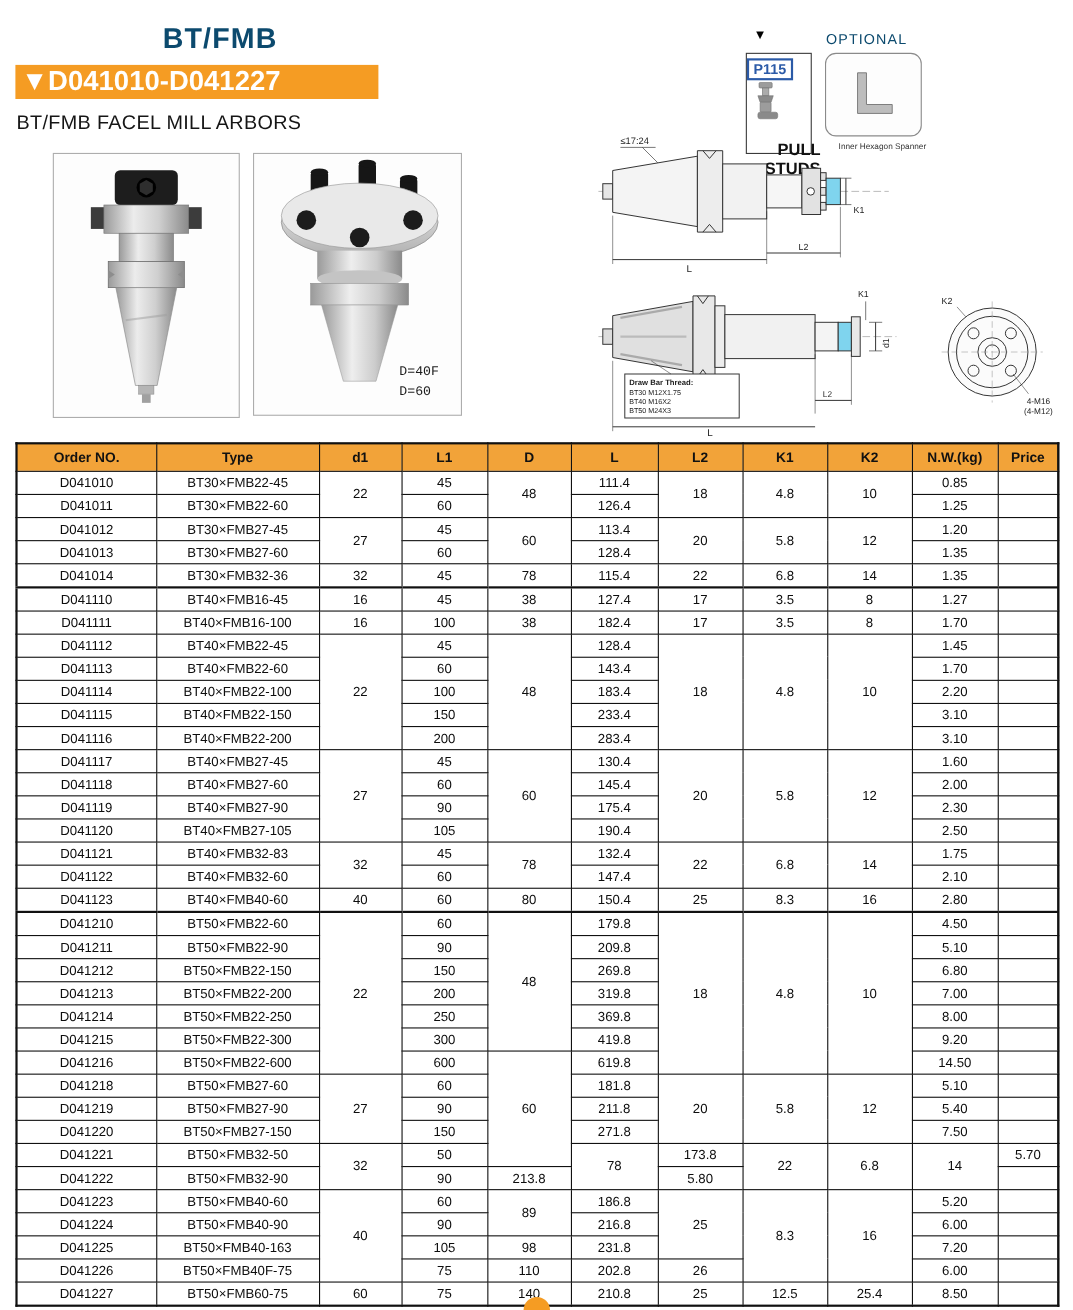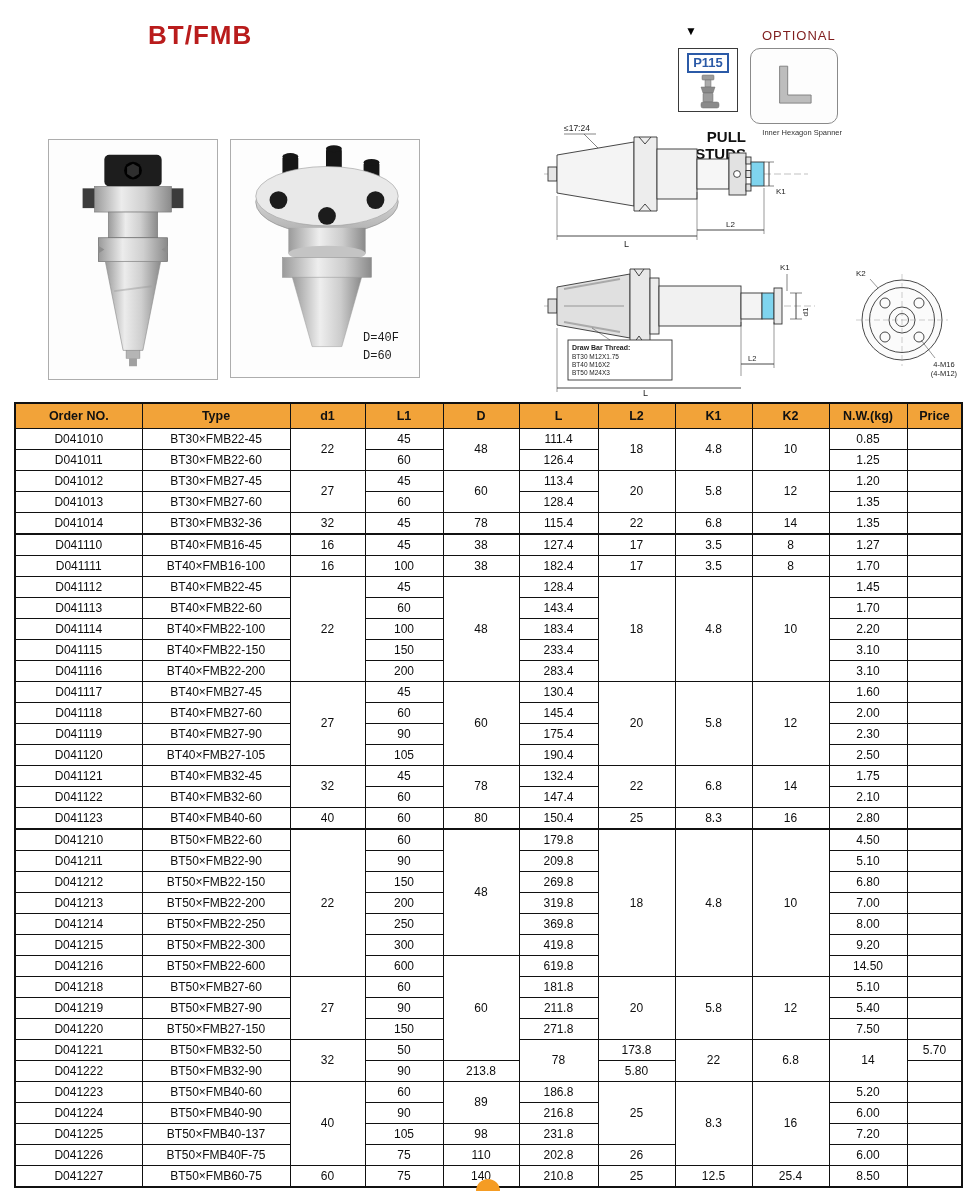"BT/FMB" .page-title { color: #b91c1c -> #0c4a6e }
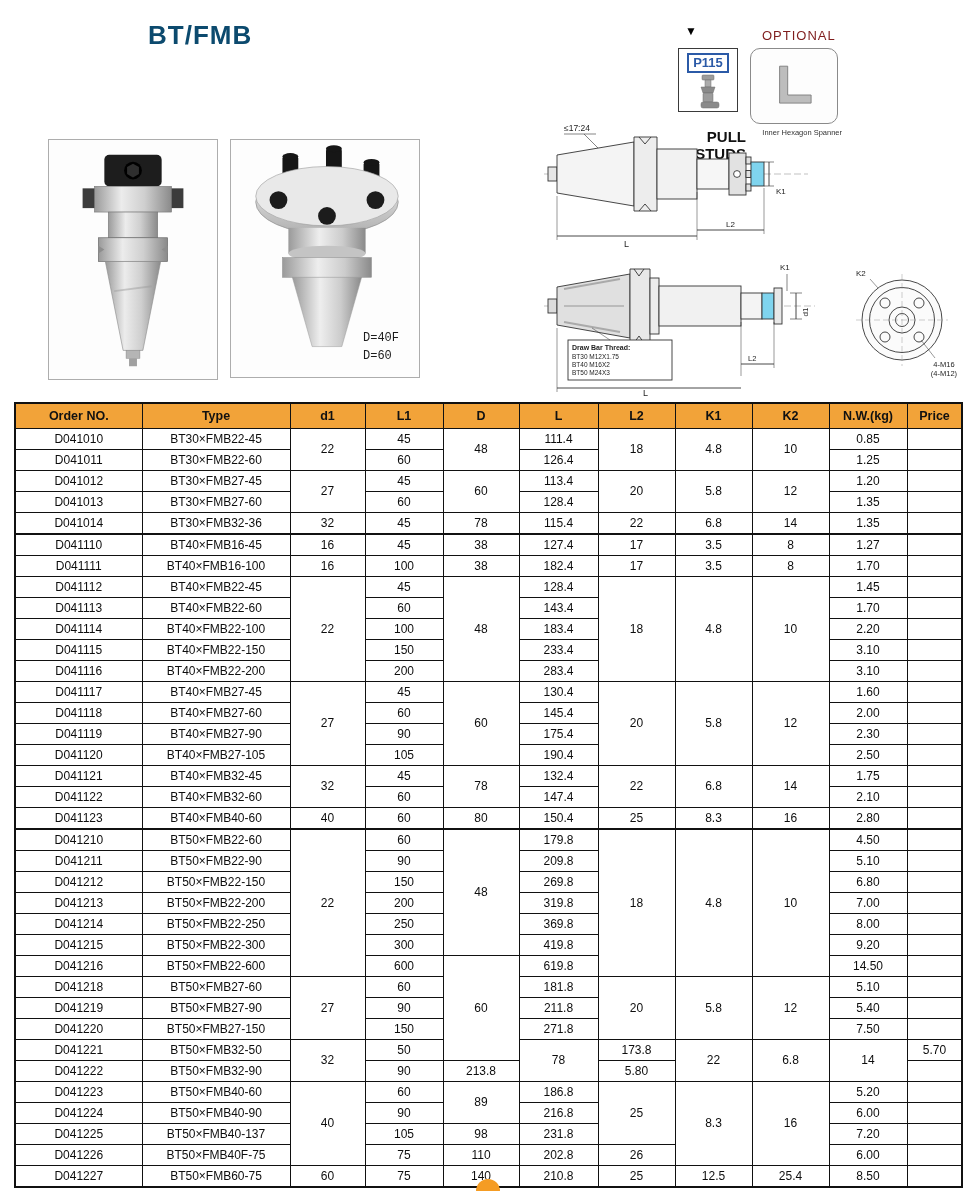"OPTIONAL" .optional-label { color: #7f1d1d -> #0c4a6e; margin-left: 11px -> none }
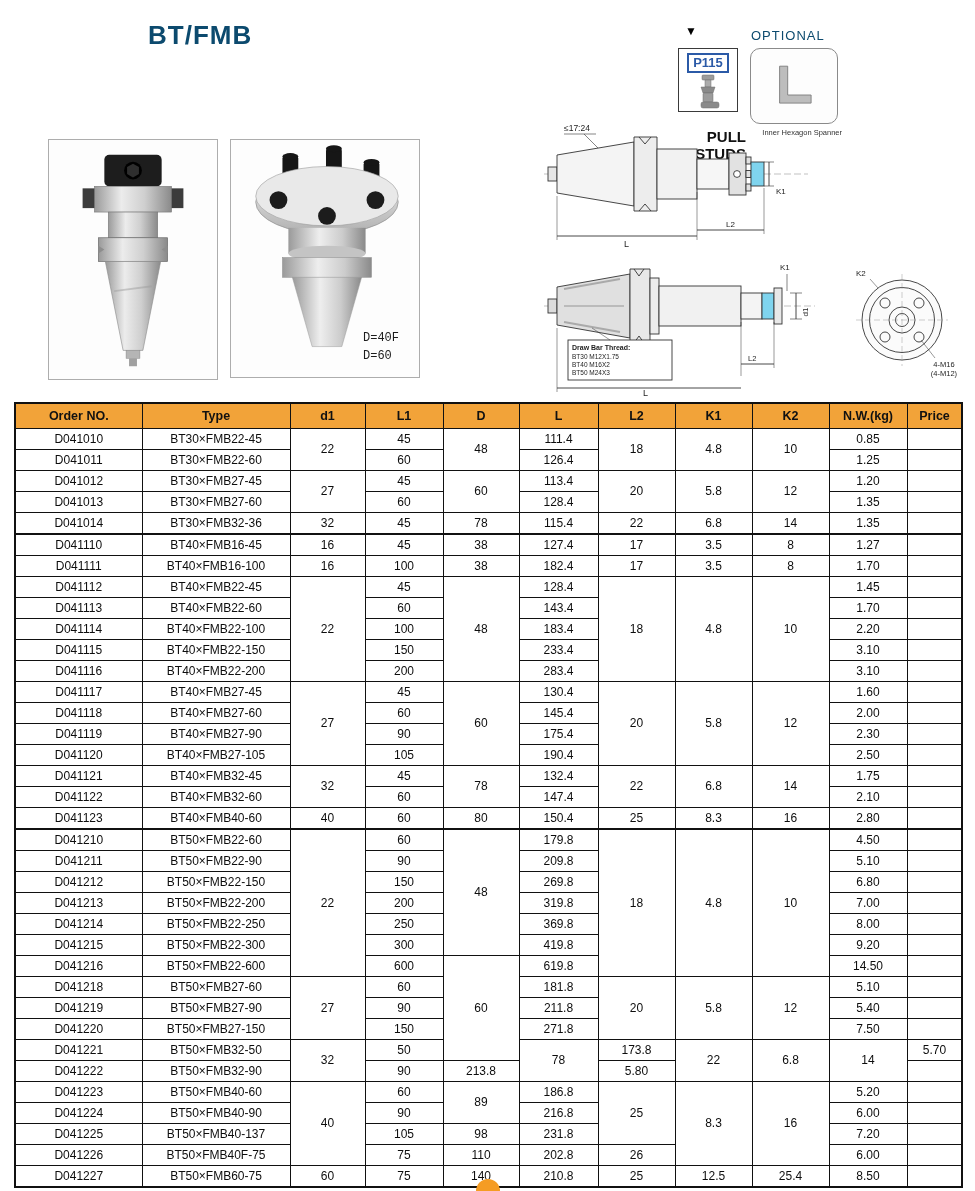"▼D041010-D041227" div.range-badge { html: none -> <div>▼D041010-D041227</div> }
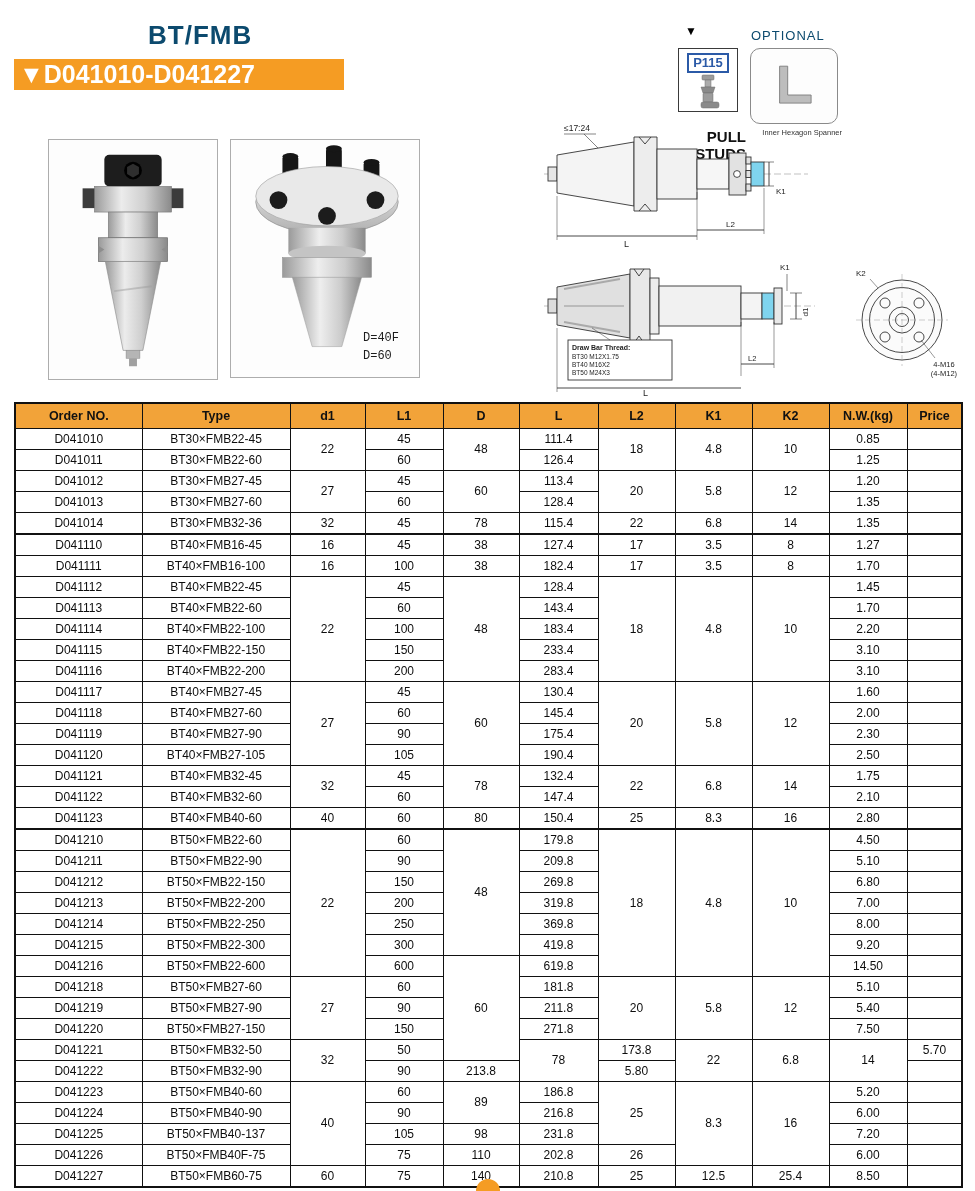"P115" .pullstud-box { height: 64px -> 92px; text-align: center -> left }
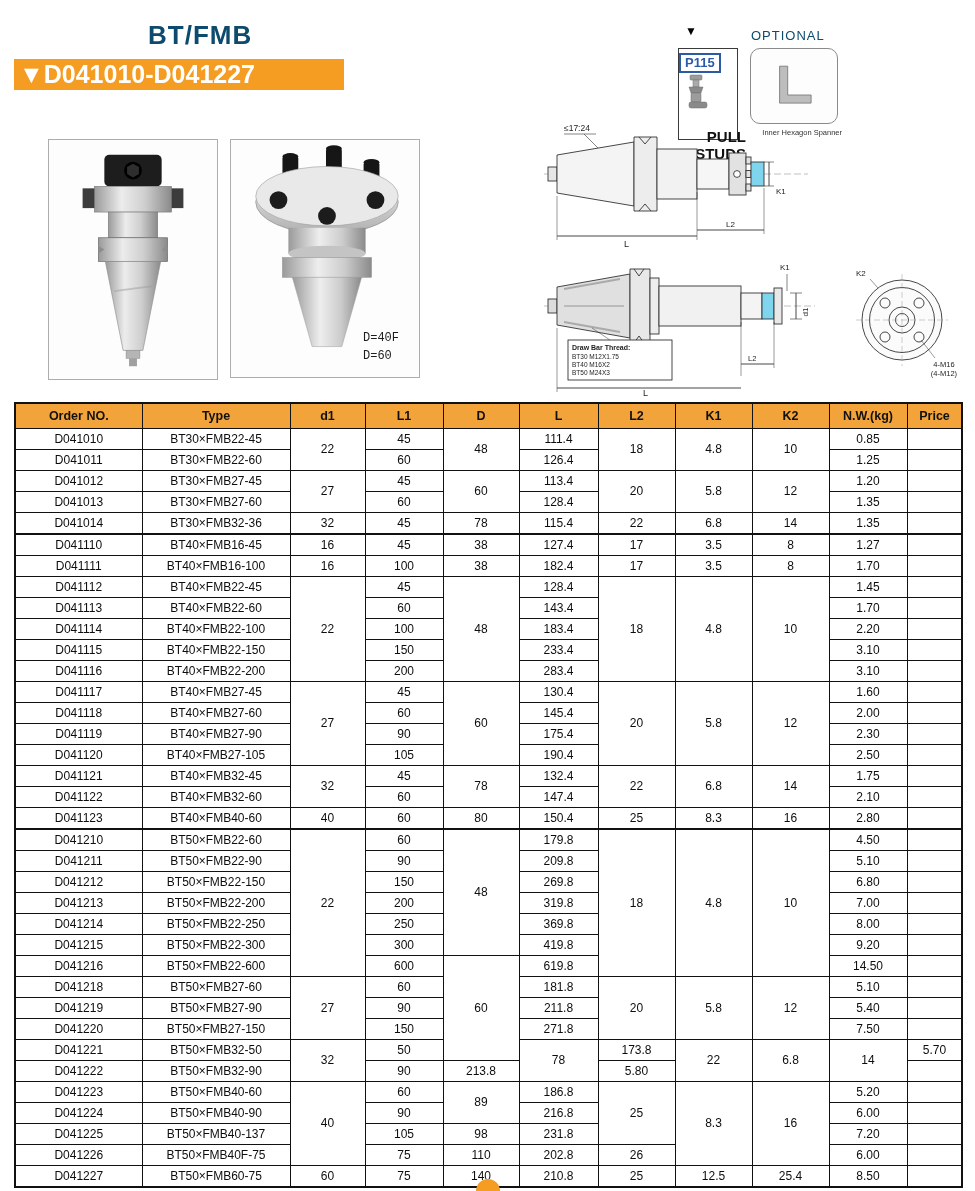"BT/FMB FACEL MILL ARBORS" div.subtitle { html: none -> <div>BT/FMB FACEL MILL ARBORS</div> }
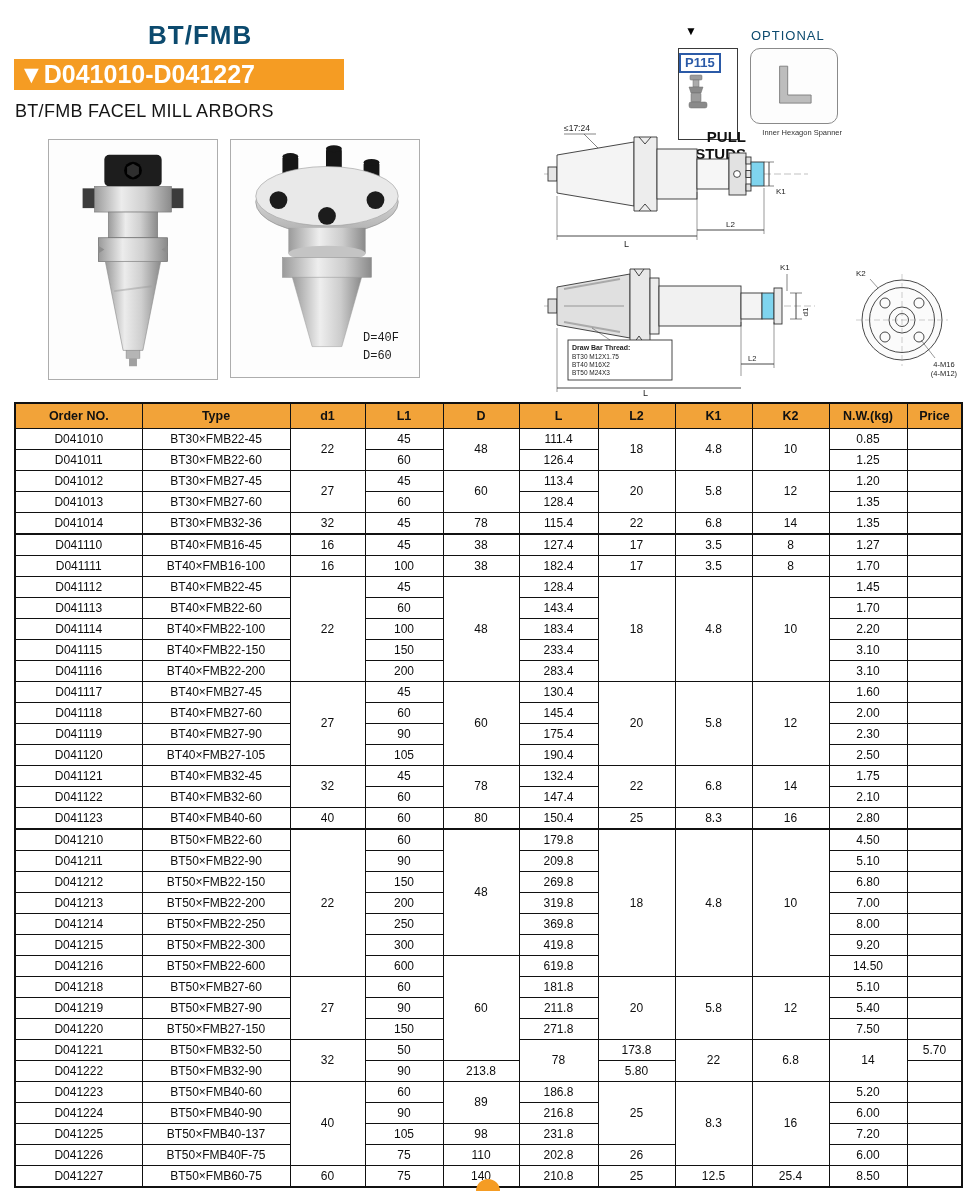"BT40×FMB32-45" td { text: FMB32-45 -> FMB32-83 }
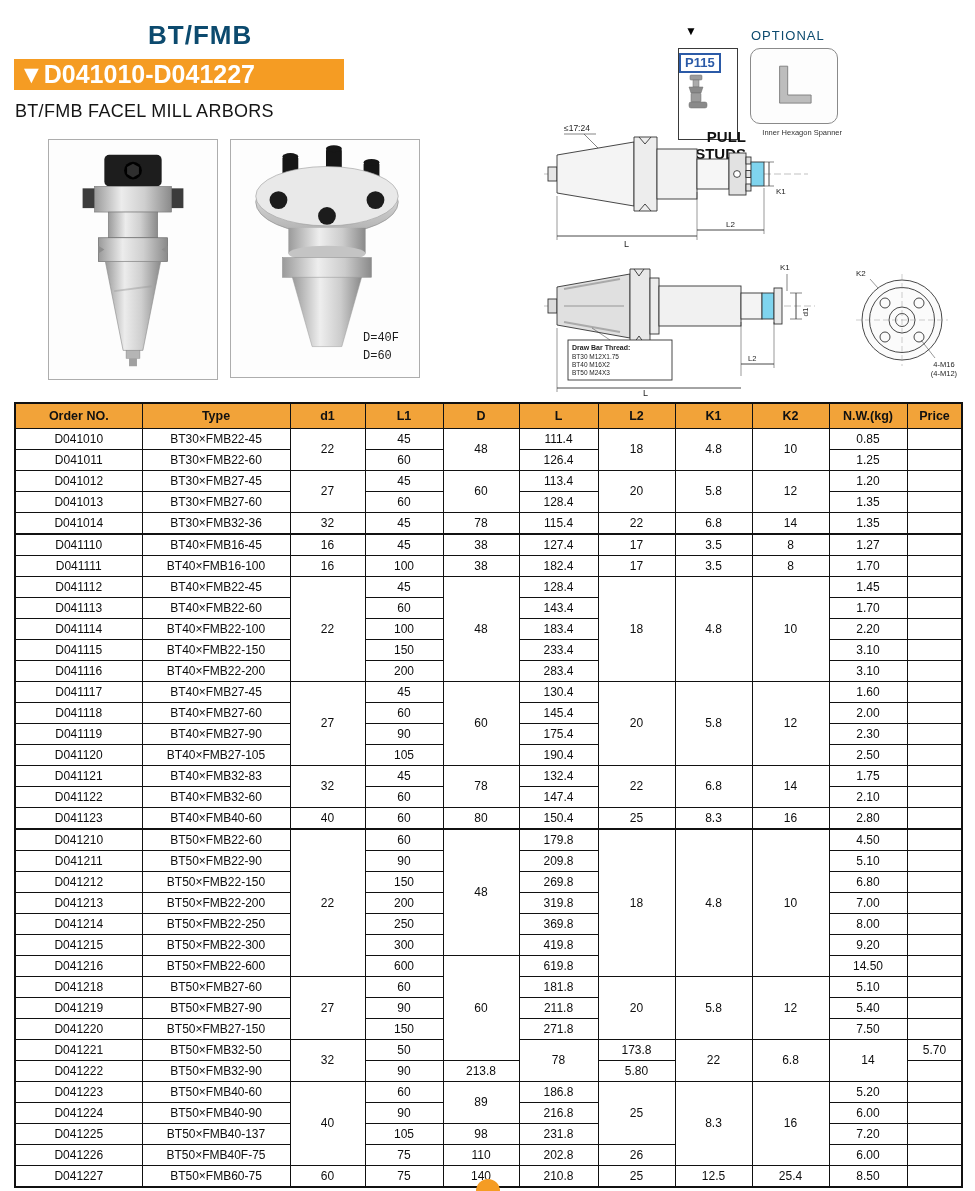"BT50×FMB40-137" td { text: FMB40-137 -> FMB40-163 }
